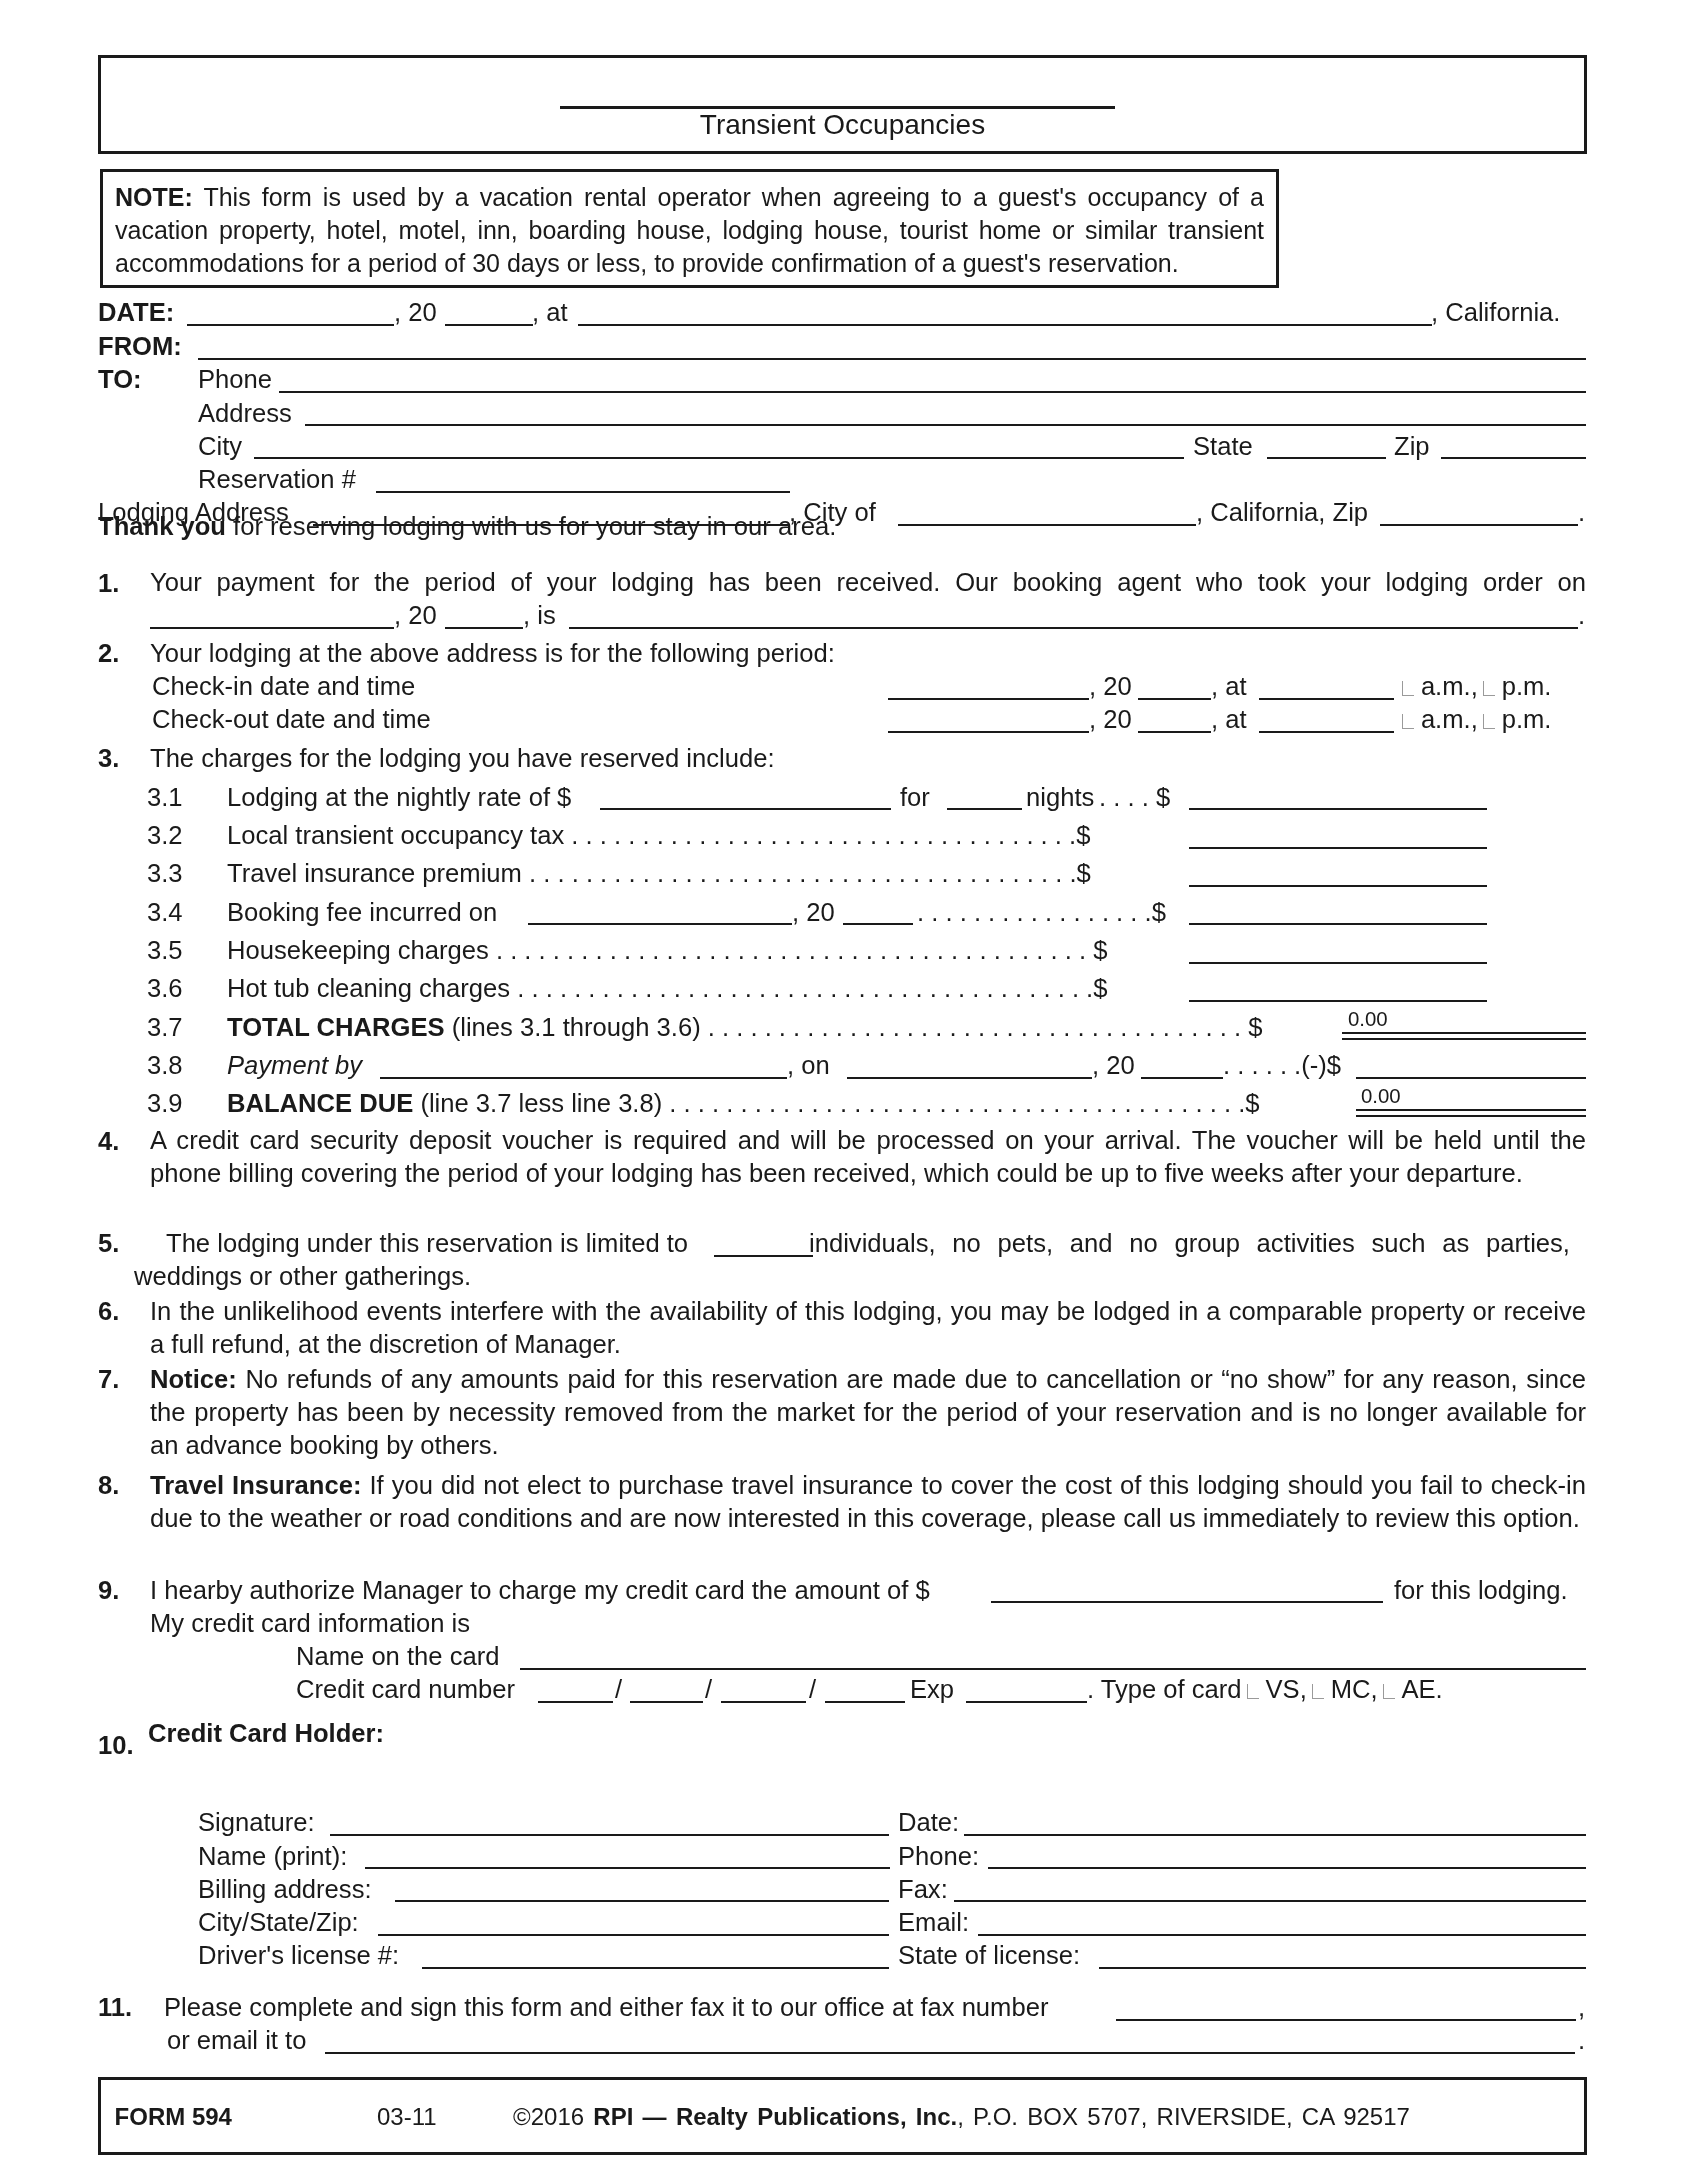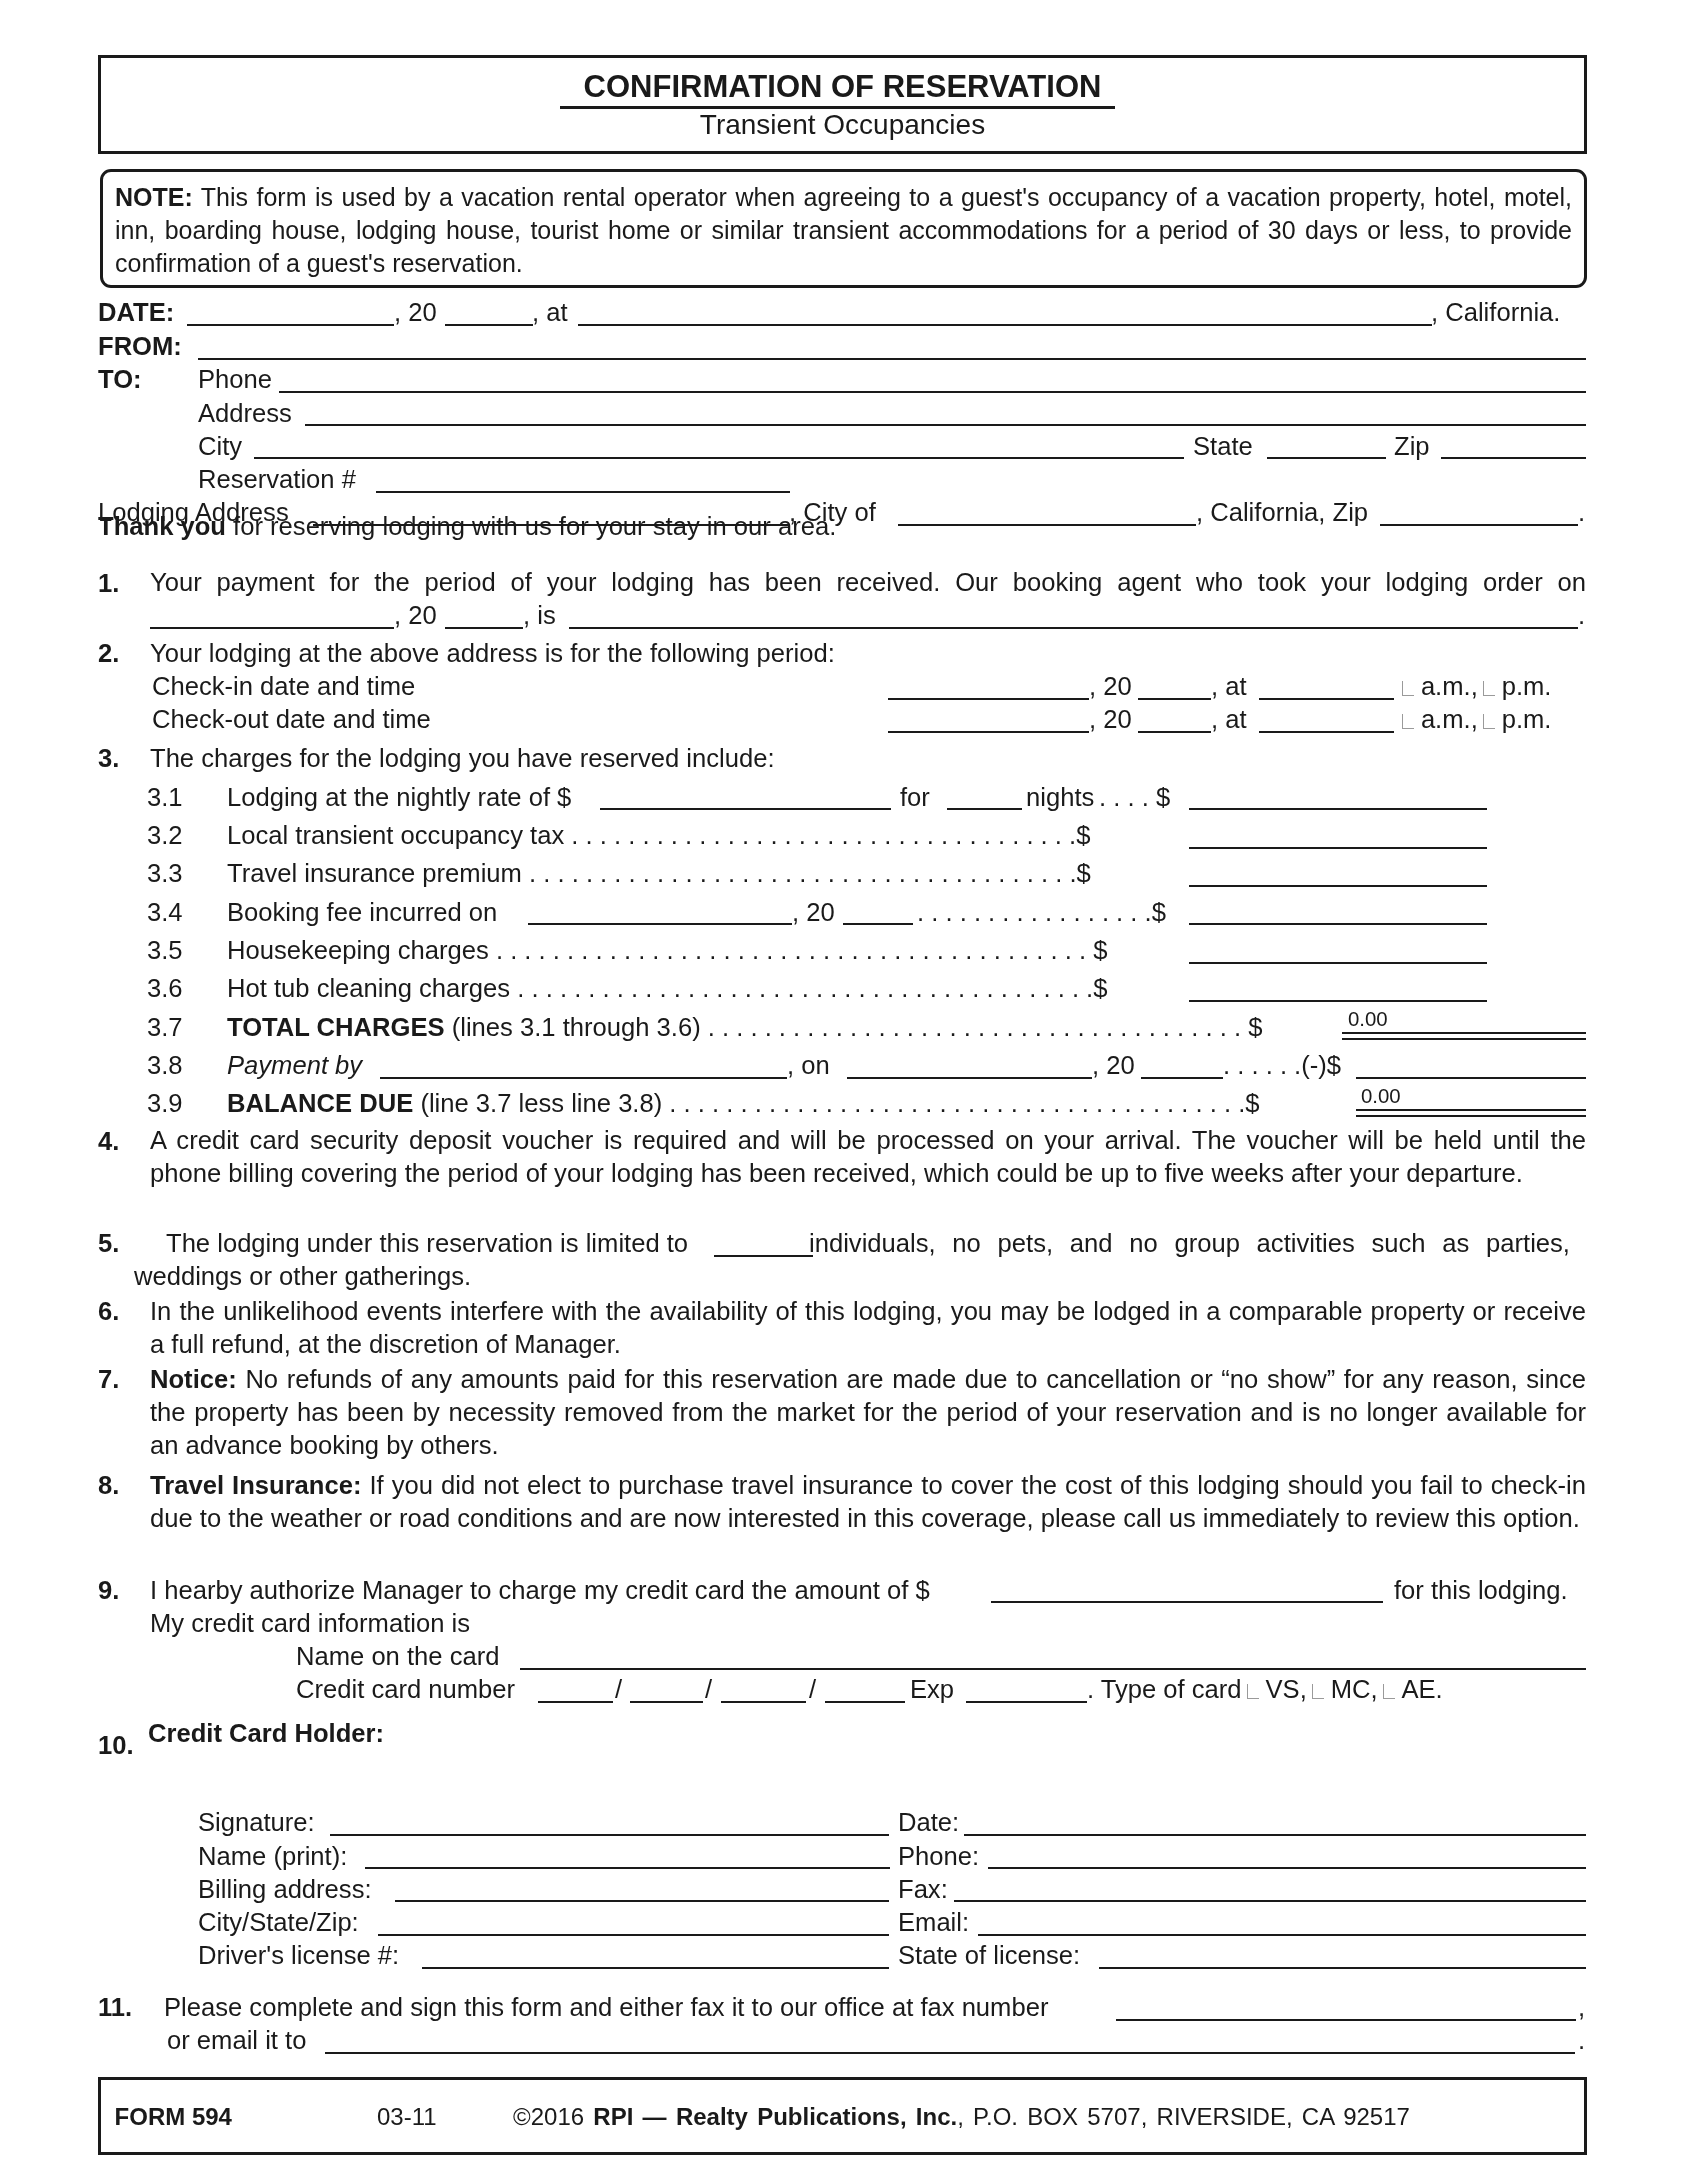"CONFIRMATION OF RESERVATION" div.abs { html: <div>CONFIRMATION OF RESERVATION</div> -> none }
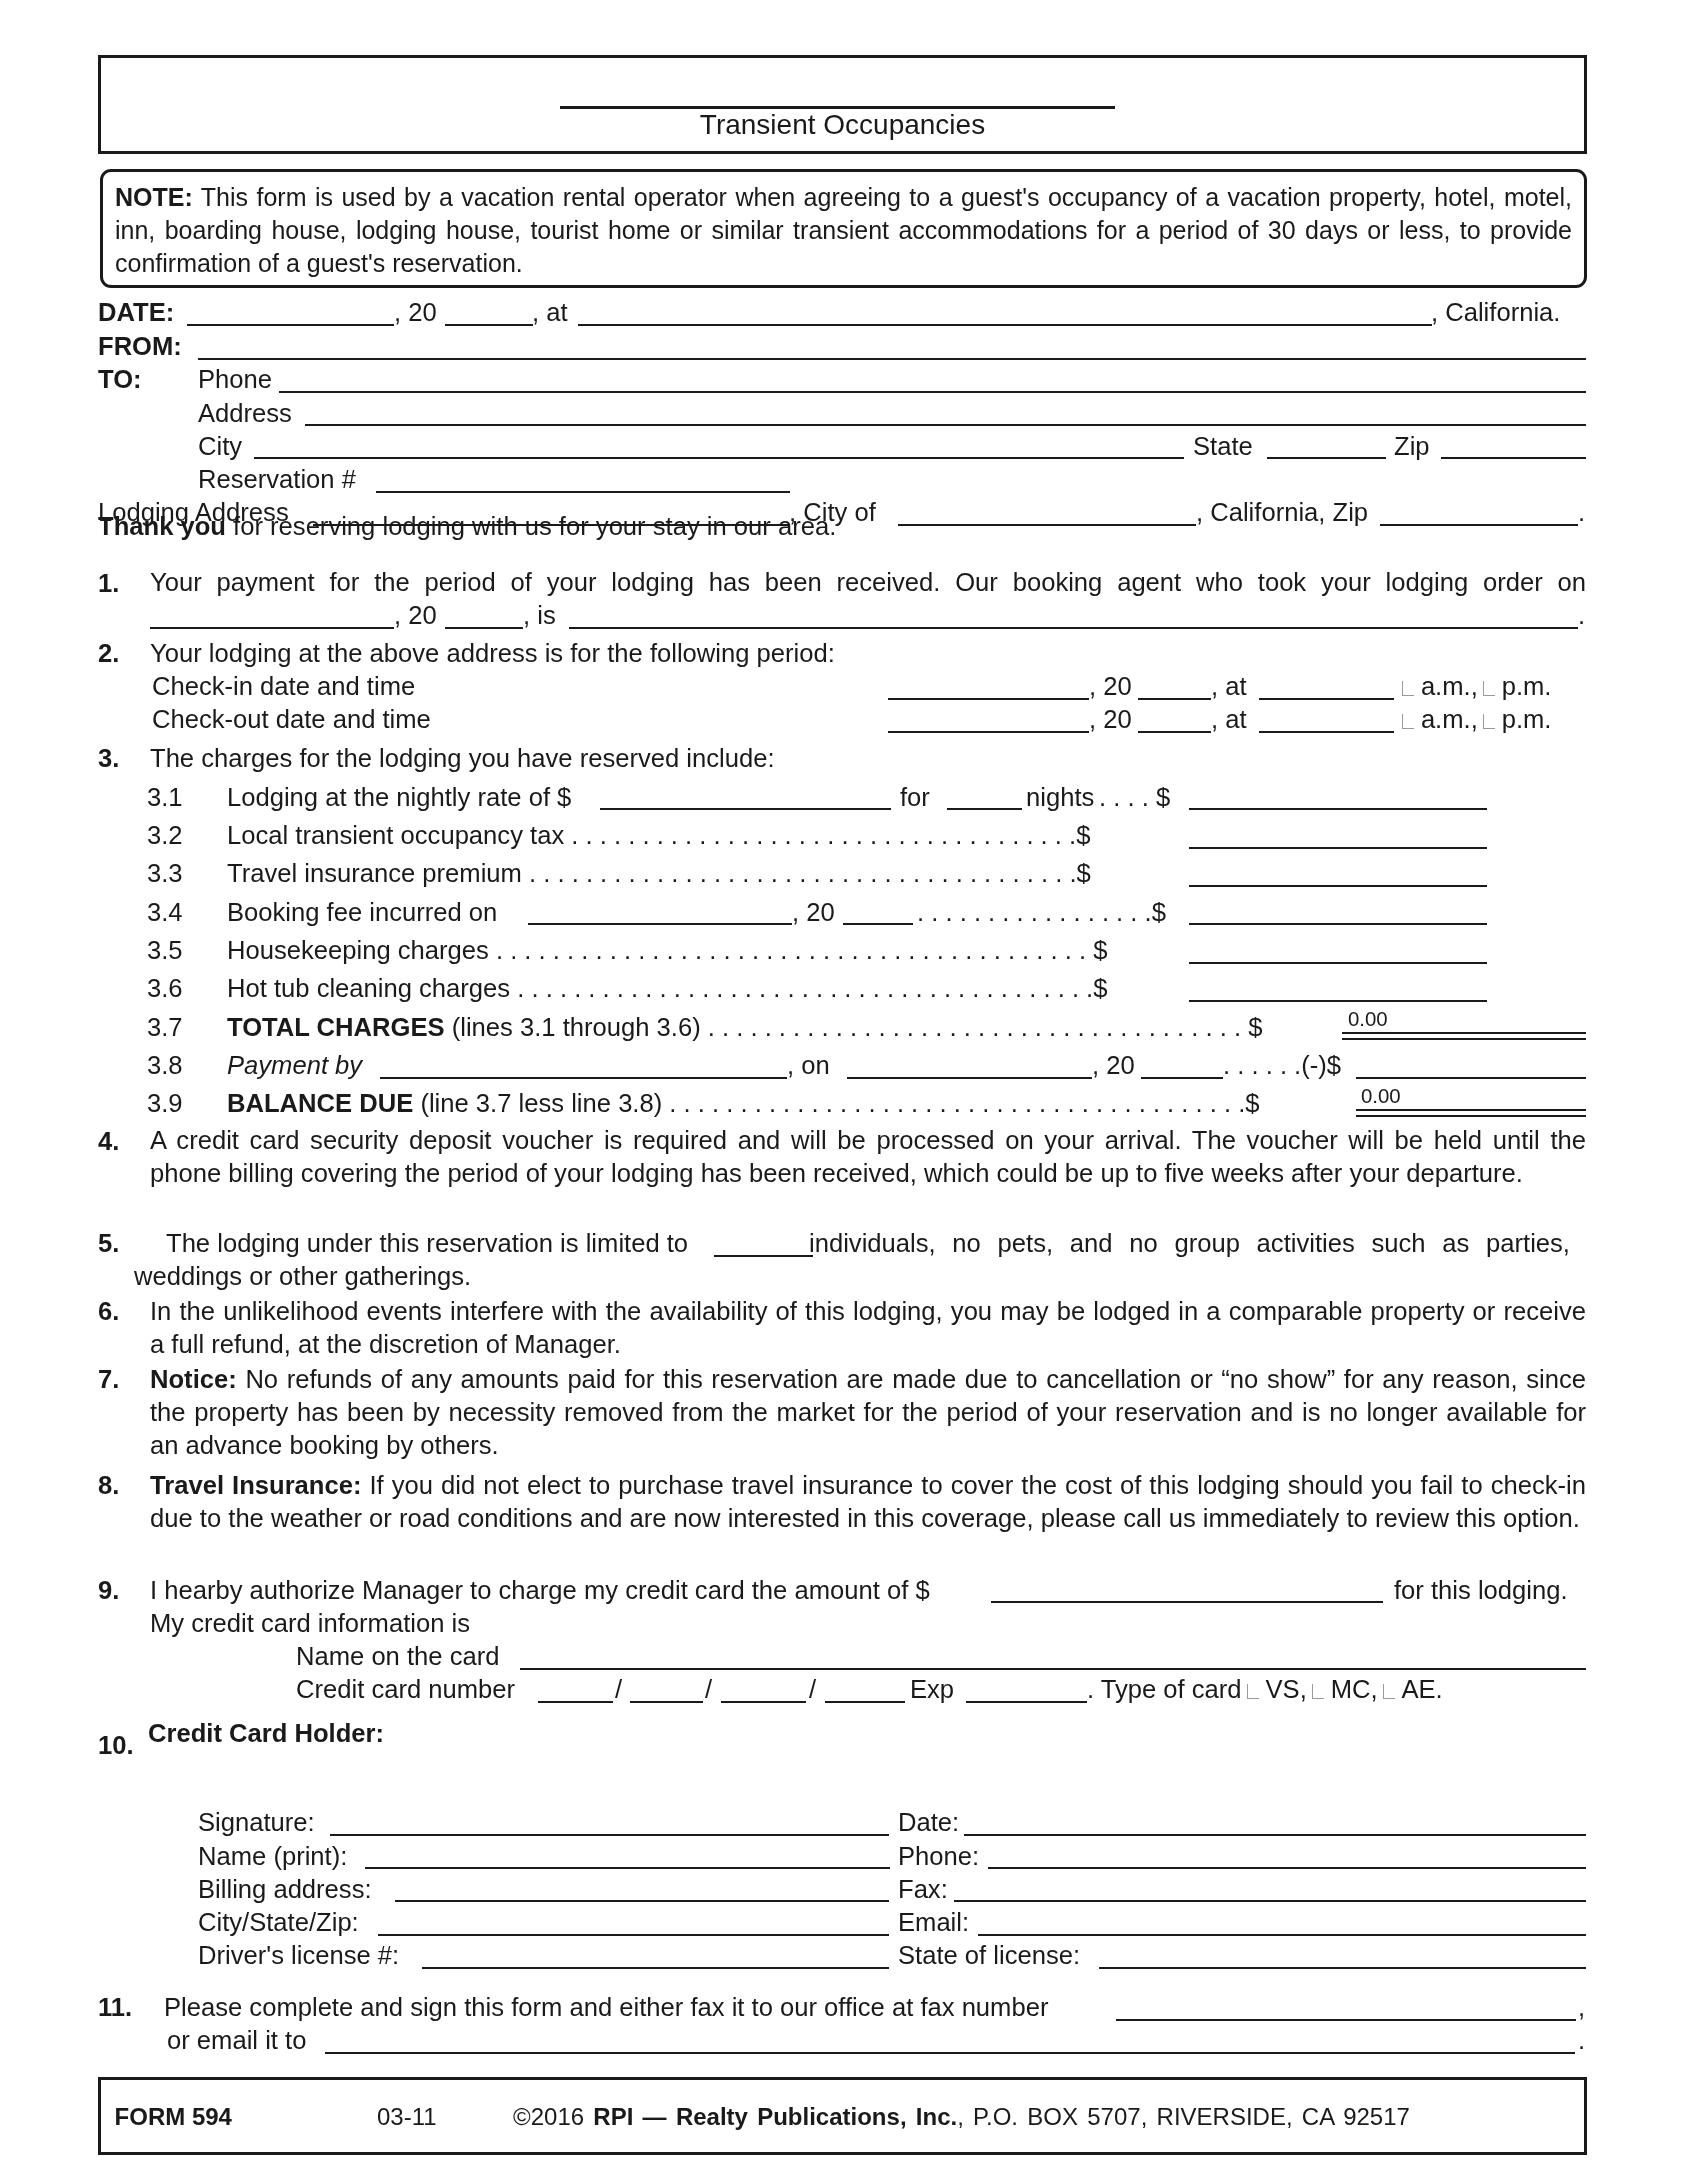"NOTE: This form is used" div.box { border-radius: 11px -> none; width: 1487px -> 1179px }
